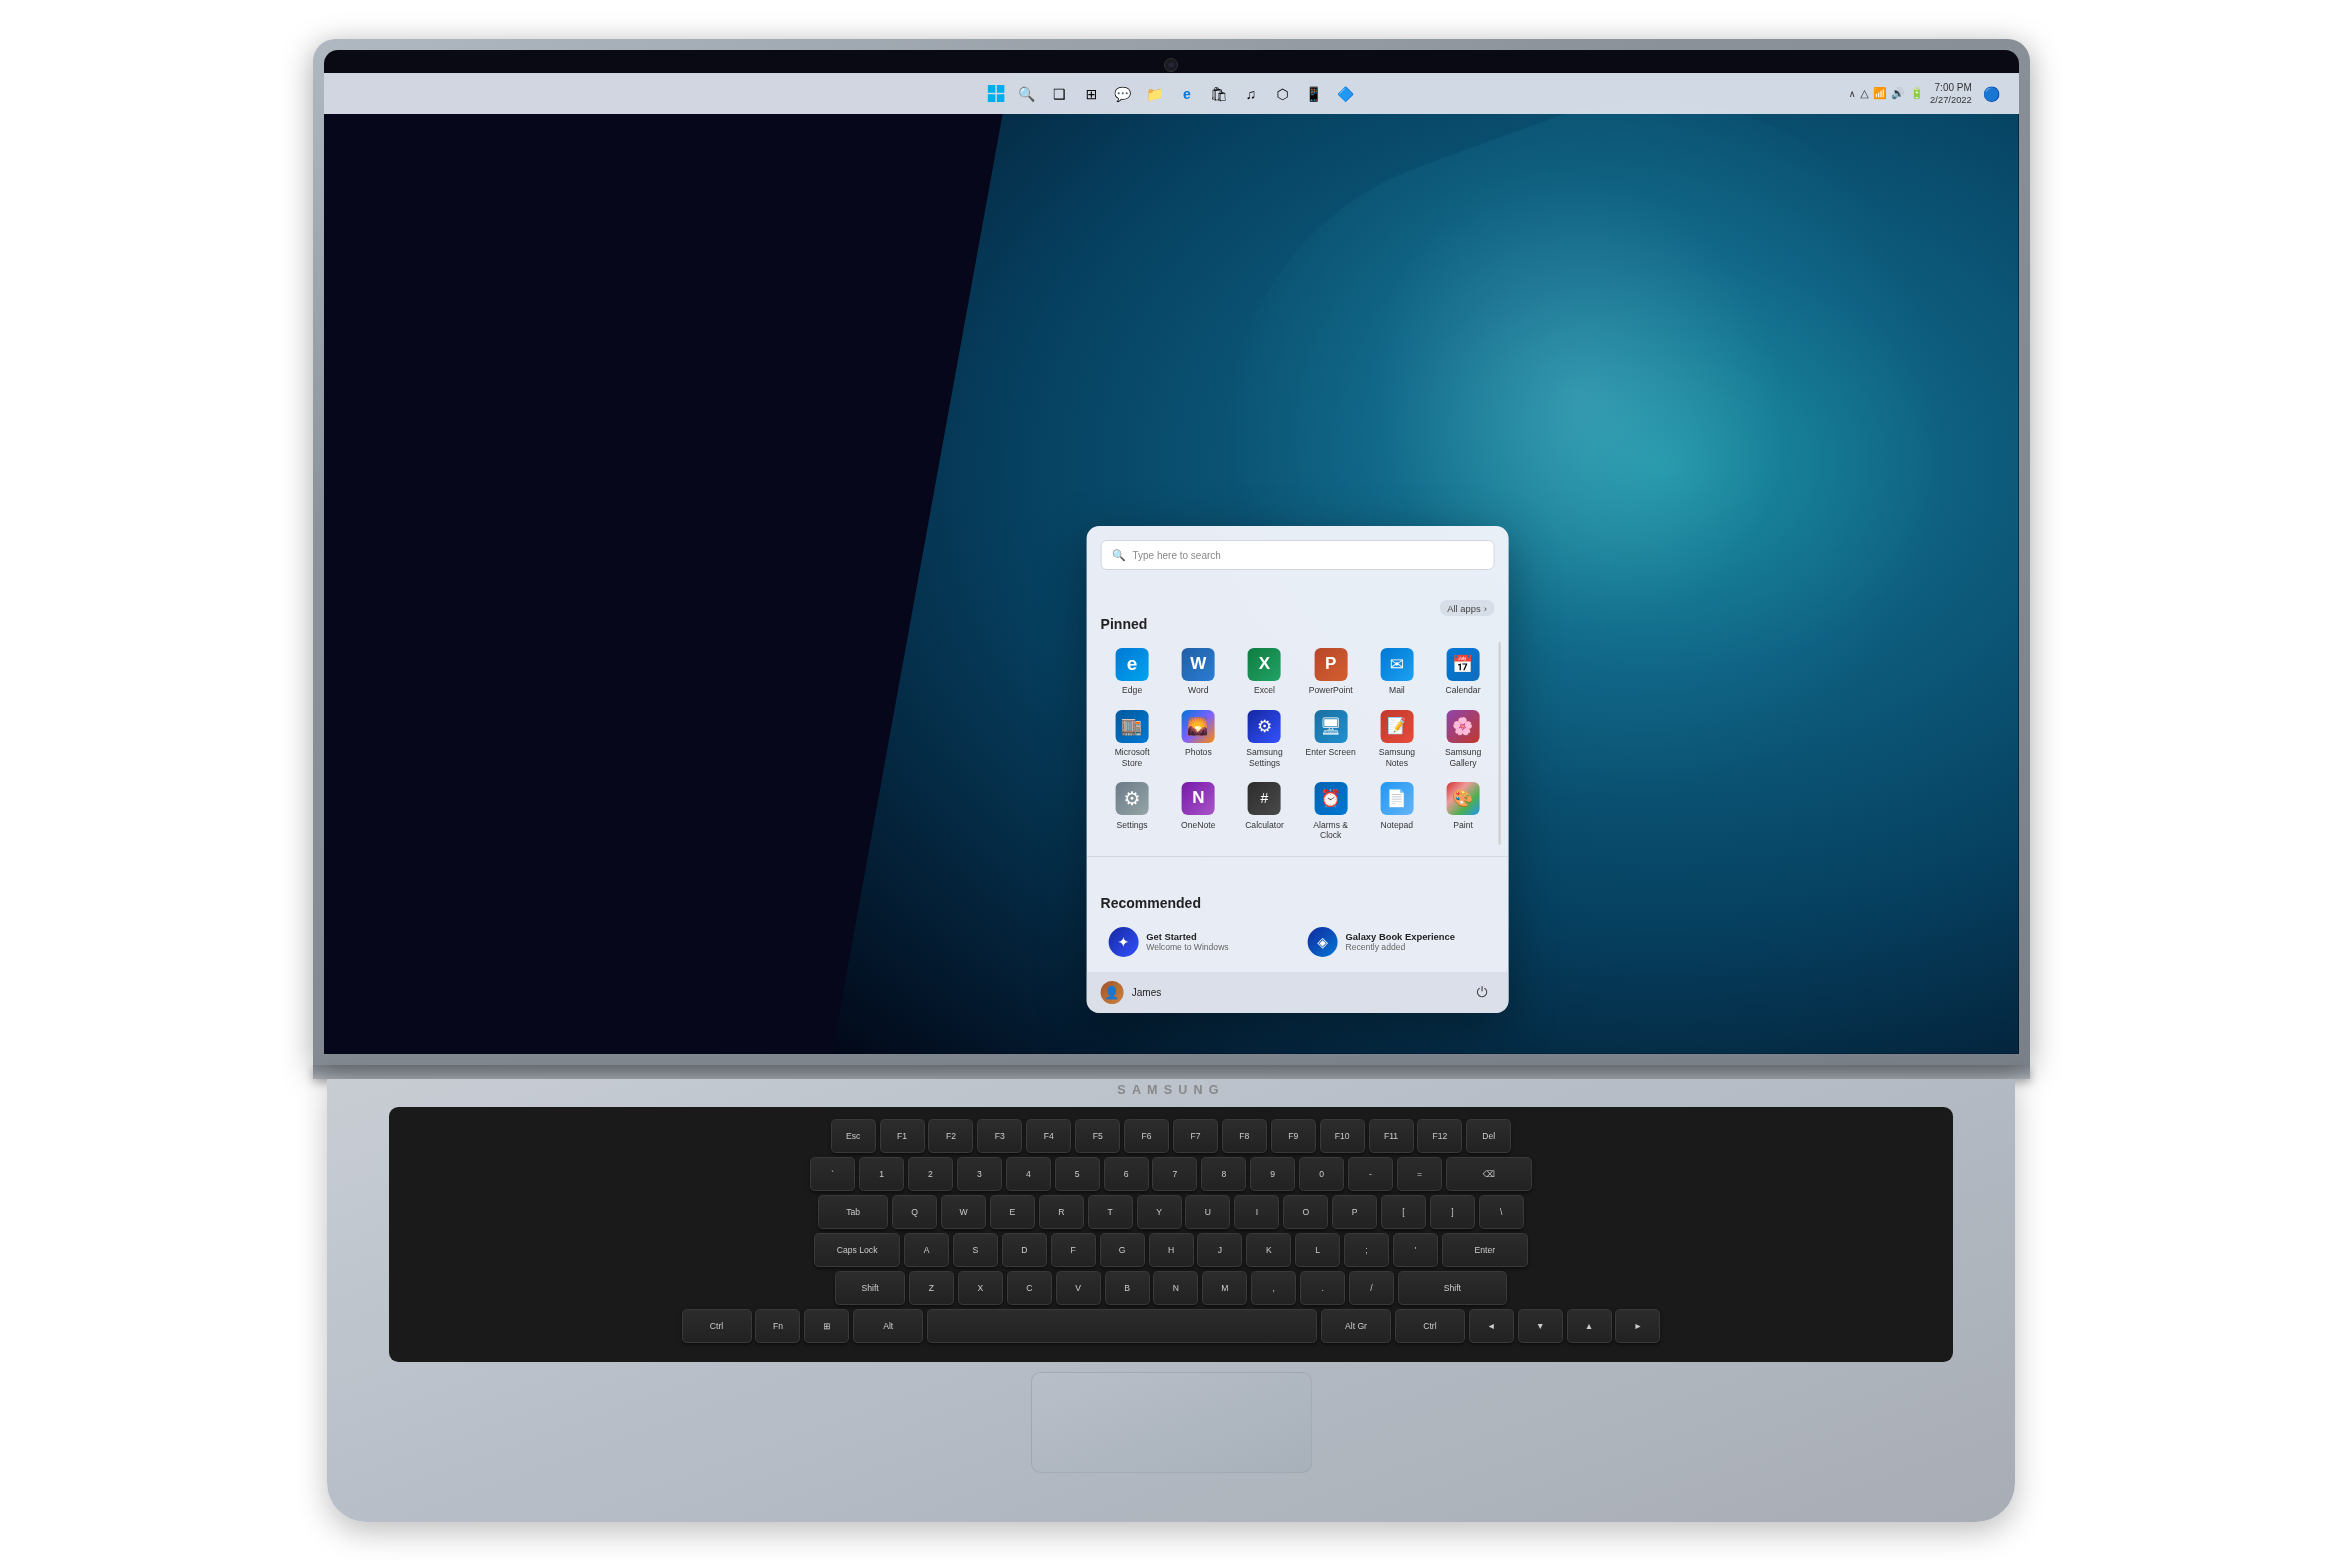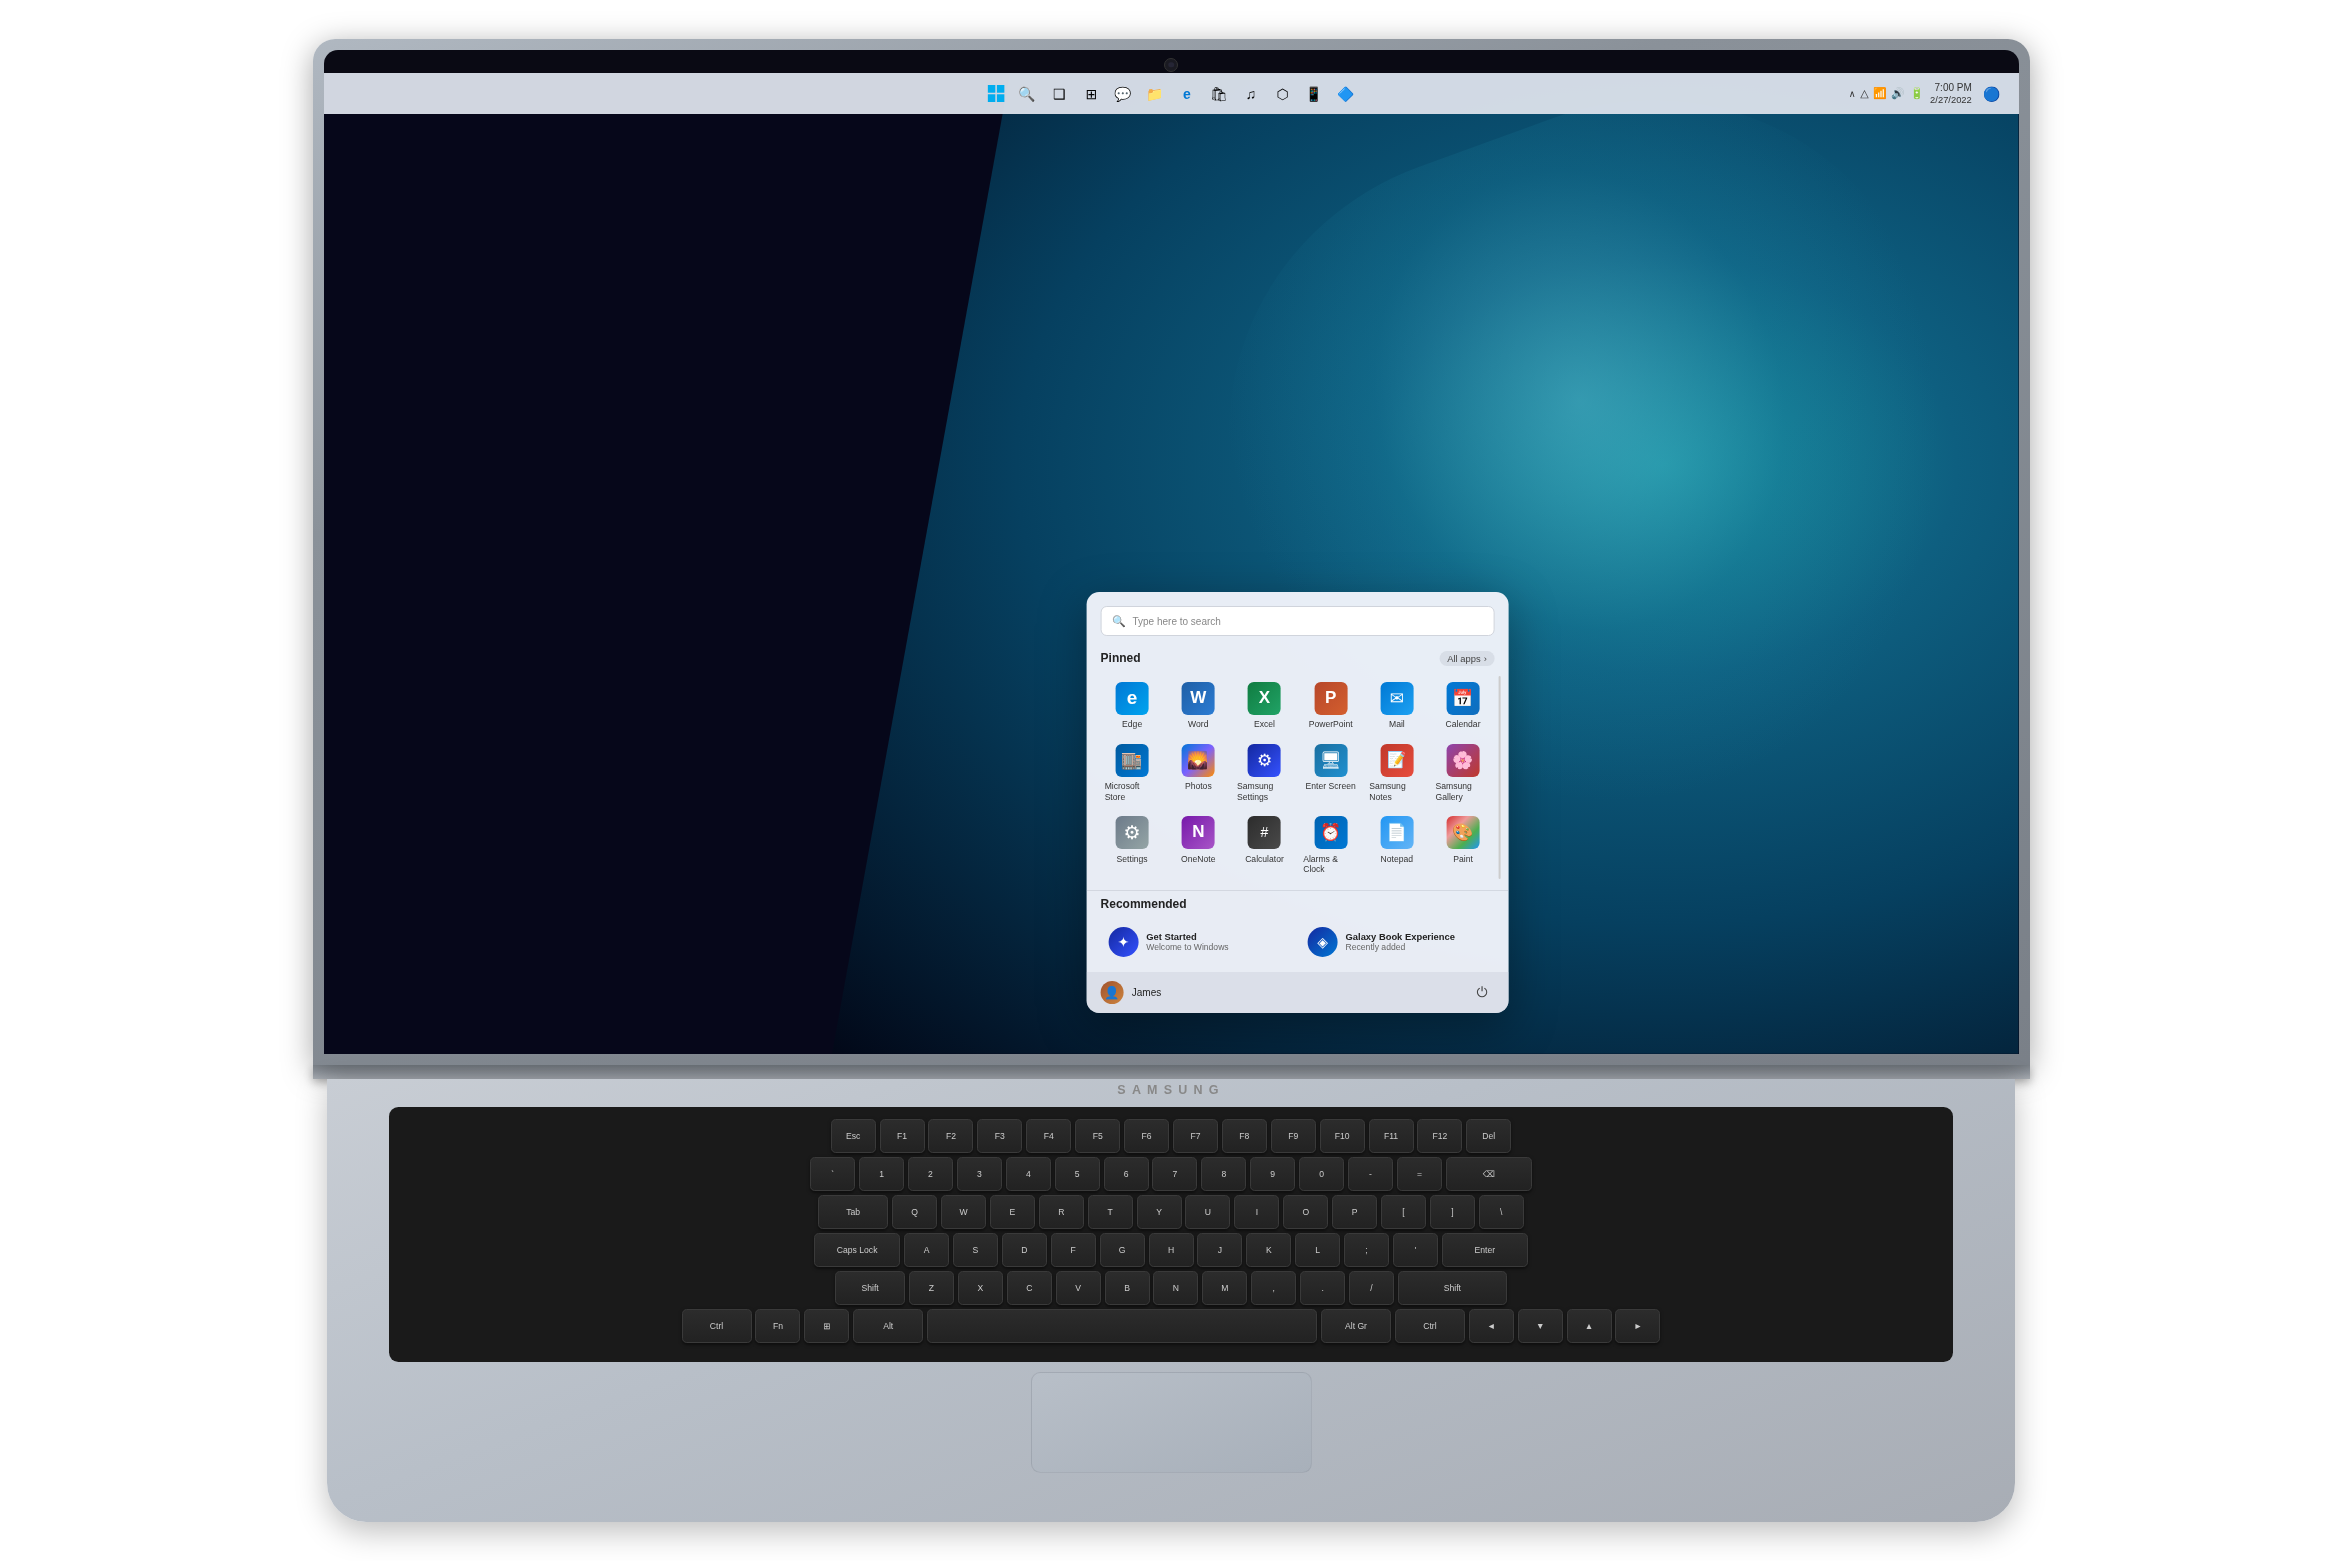"Pinned" .section-title { font-size: 12px -> 14px; margin-top: none -> 32px }
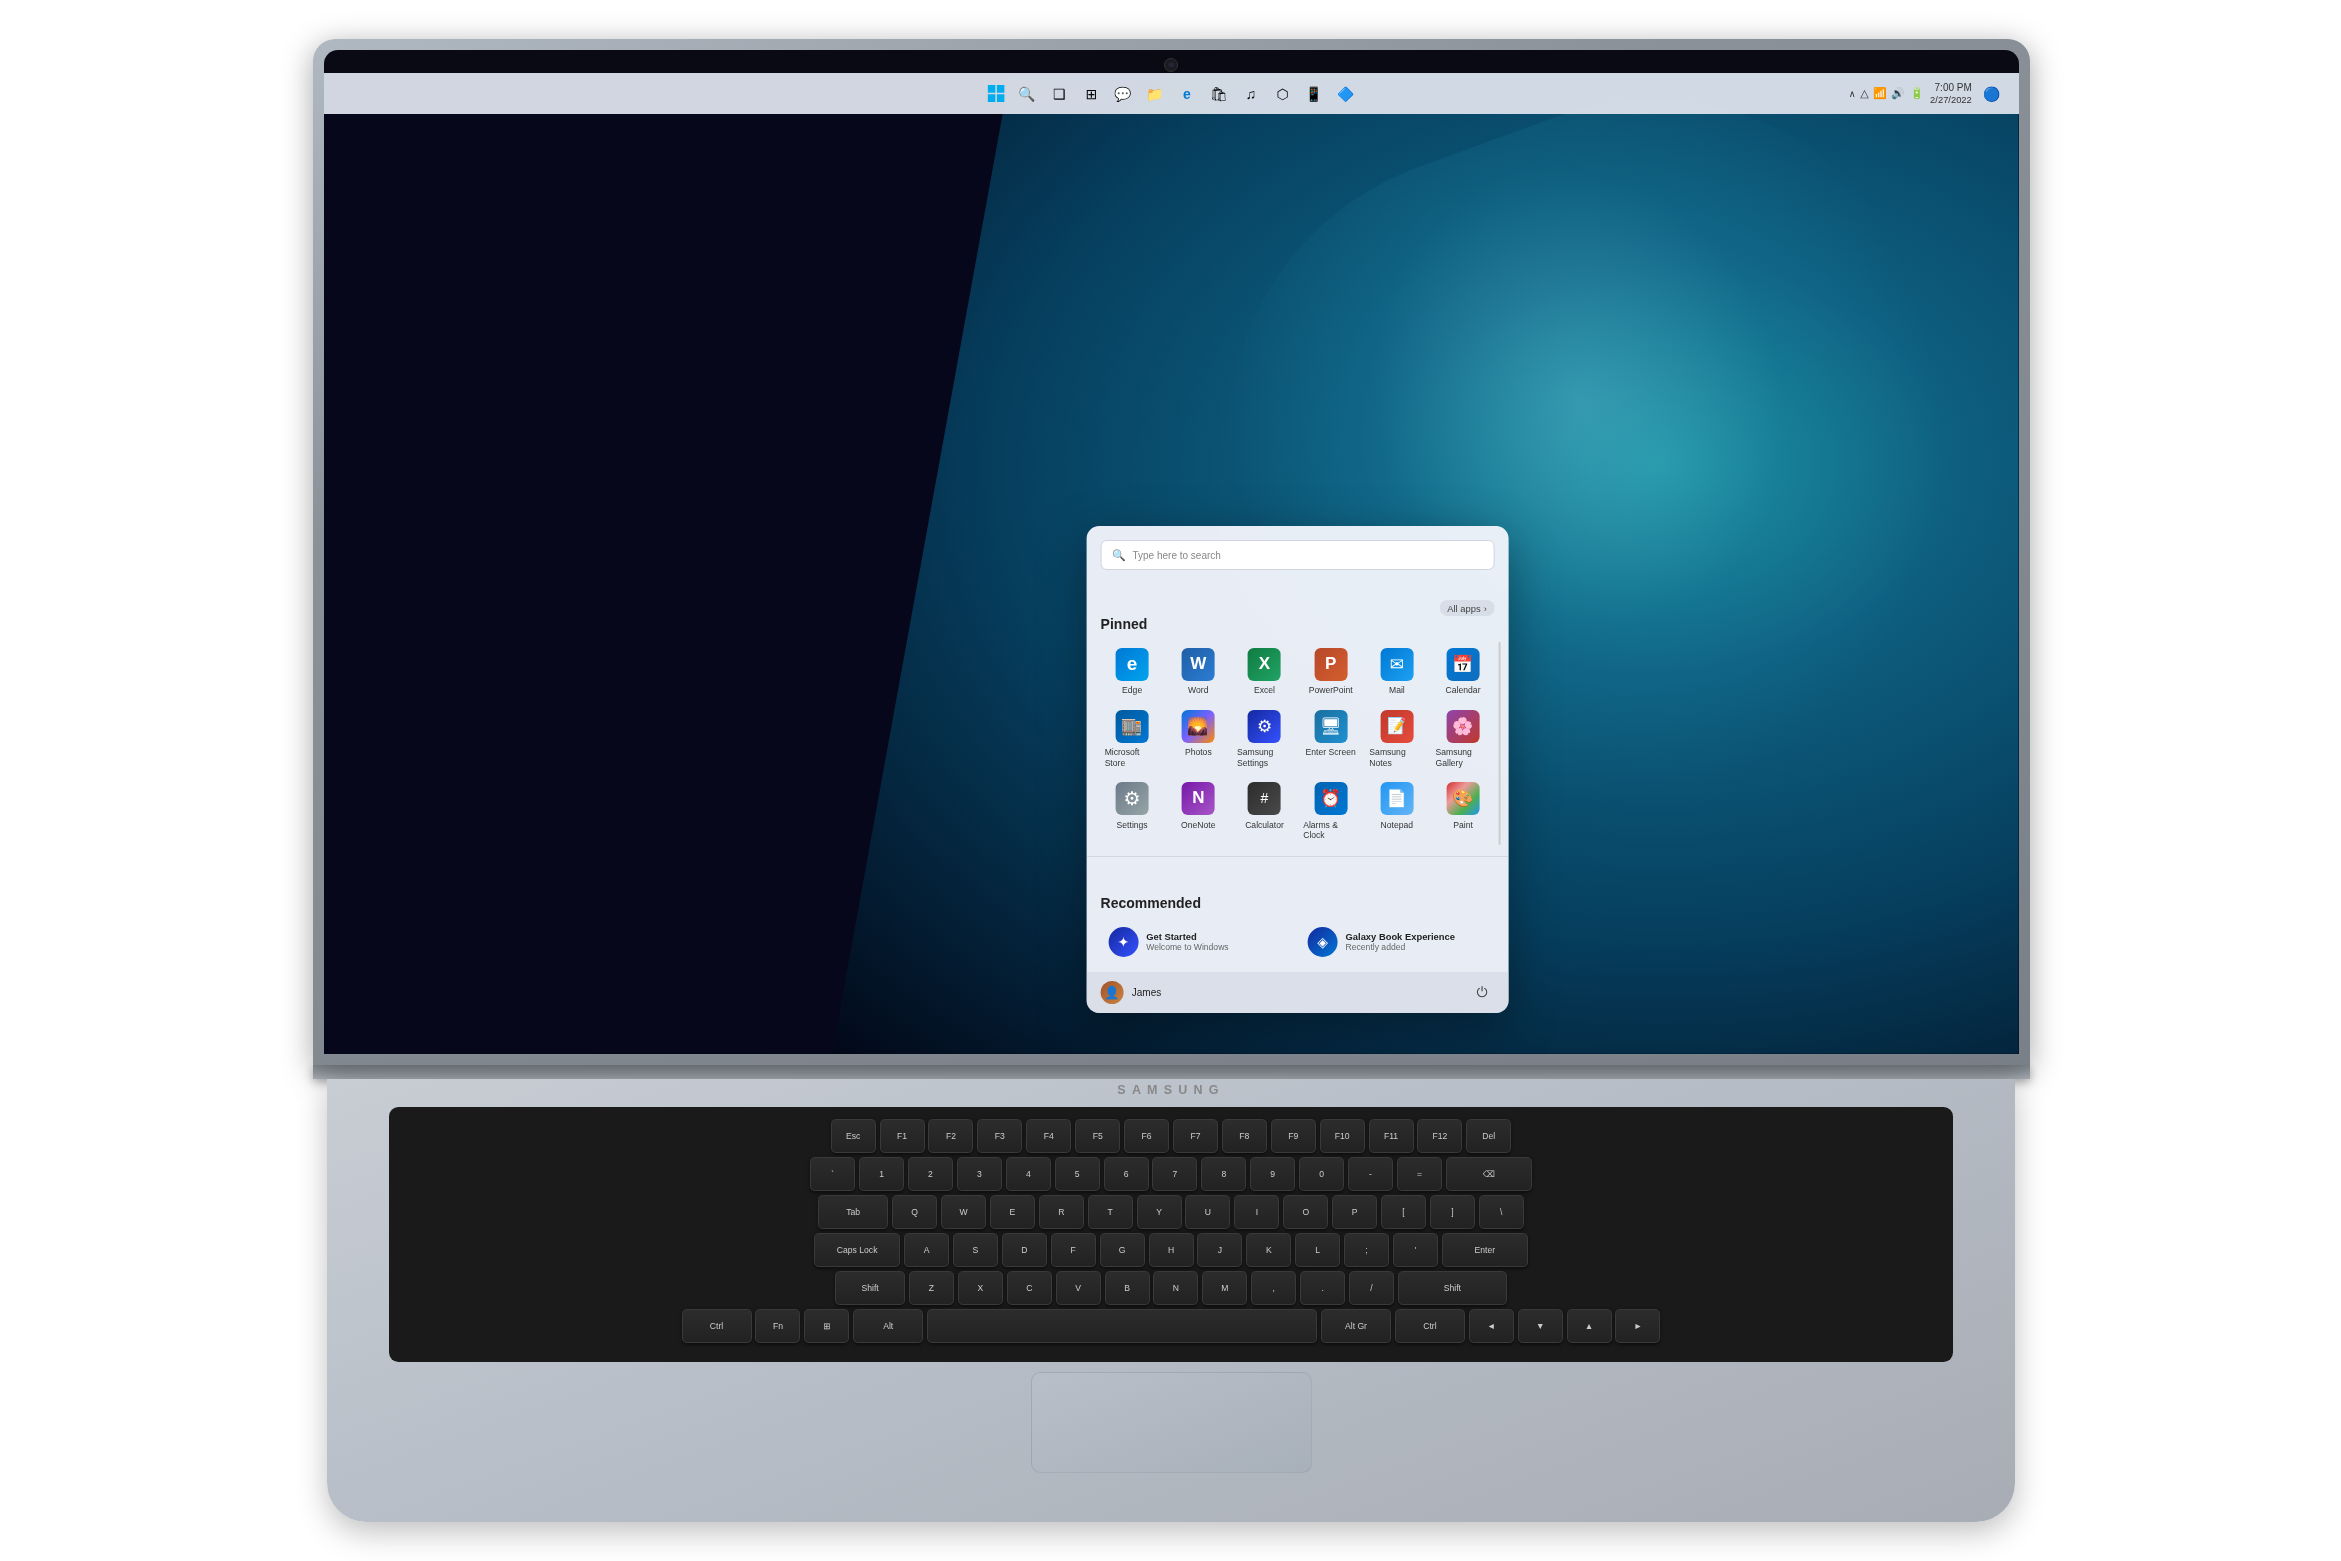"Edge" .app-label { text-align: left -> center }
